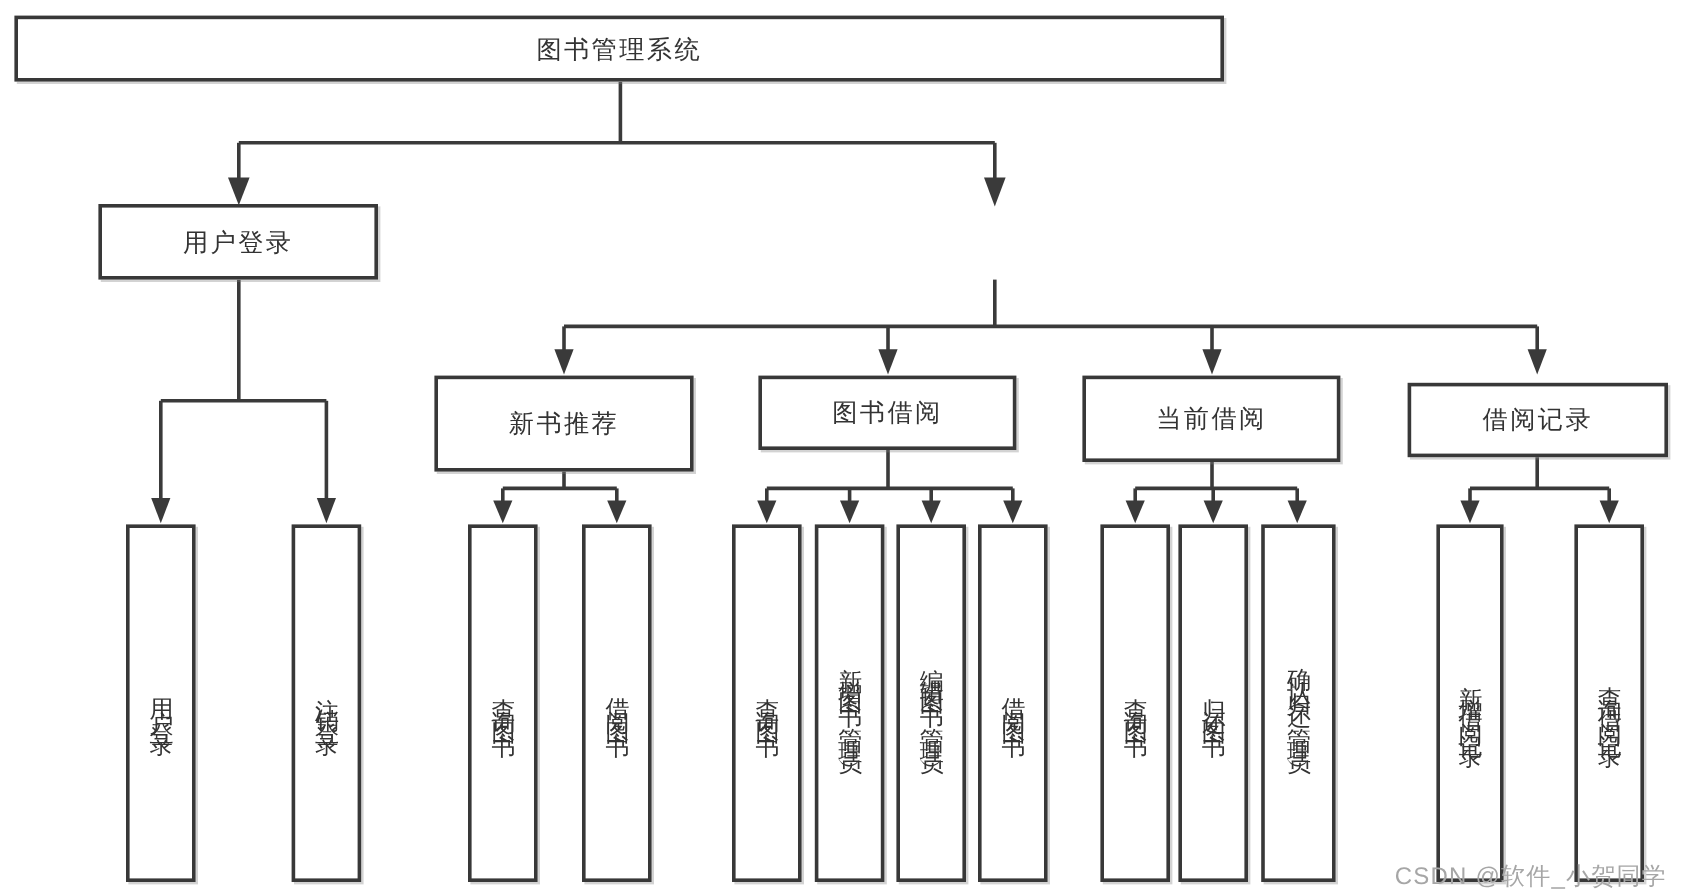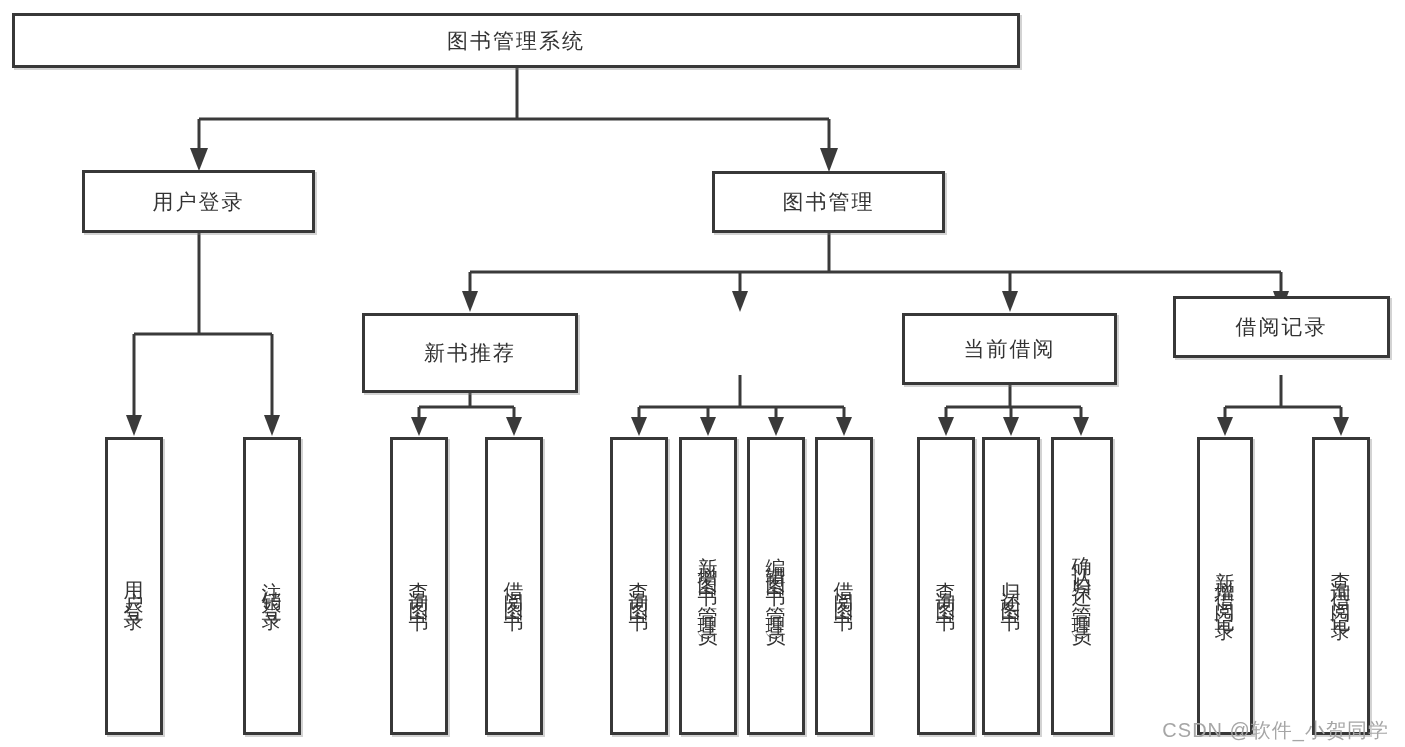"图书管理" div.node { html: <div>图书管理</div> -> none }
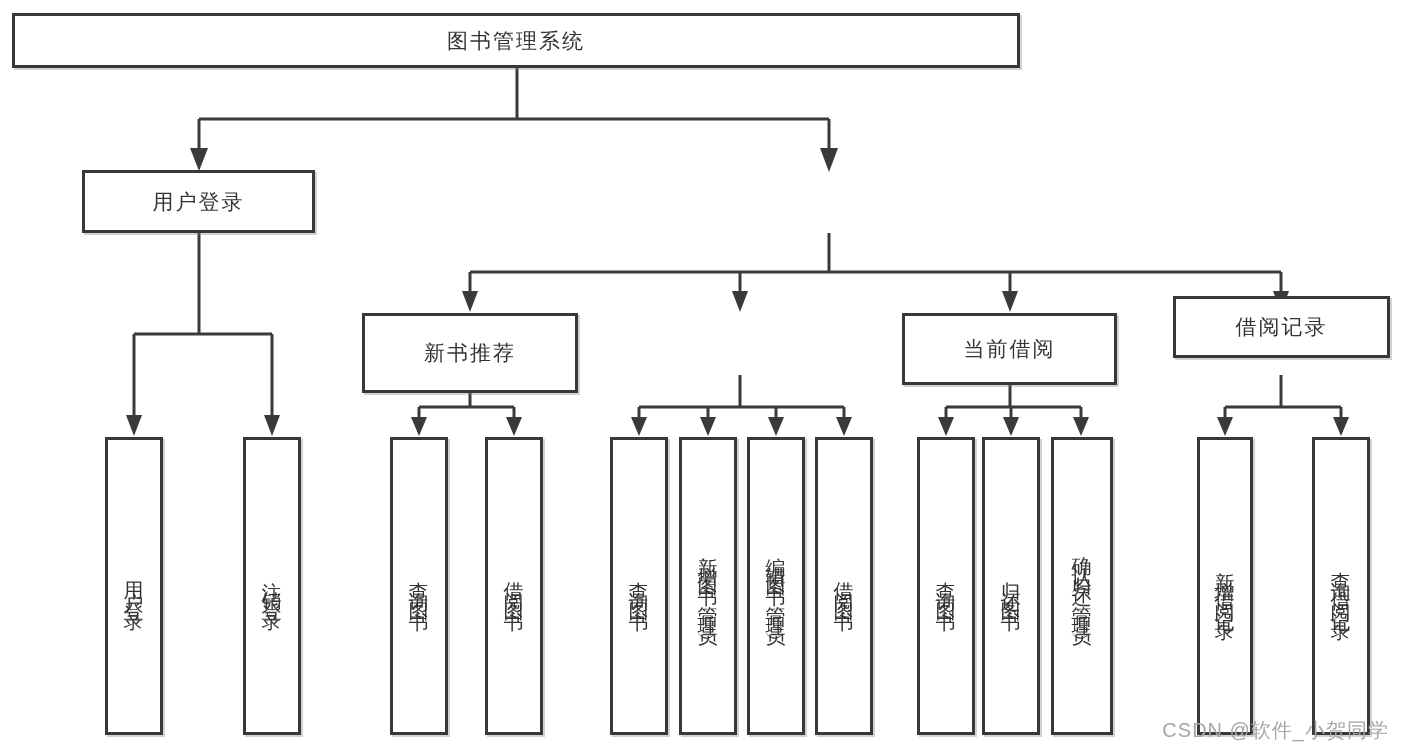"图书借阅" div.node { html: none -> <div>图书借阅</div> }
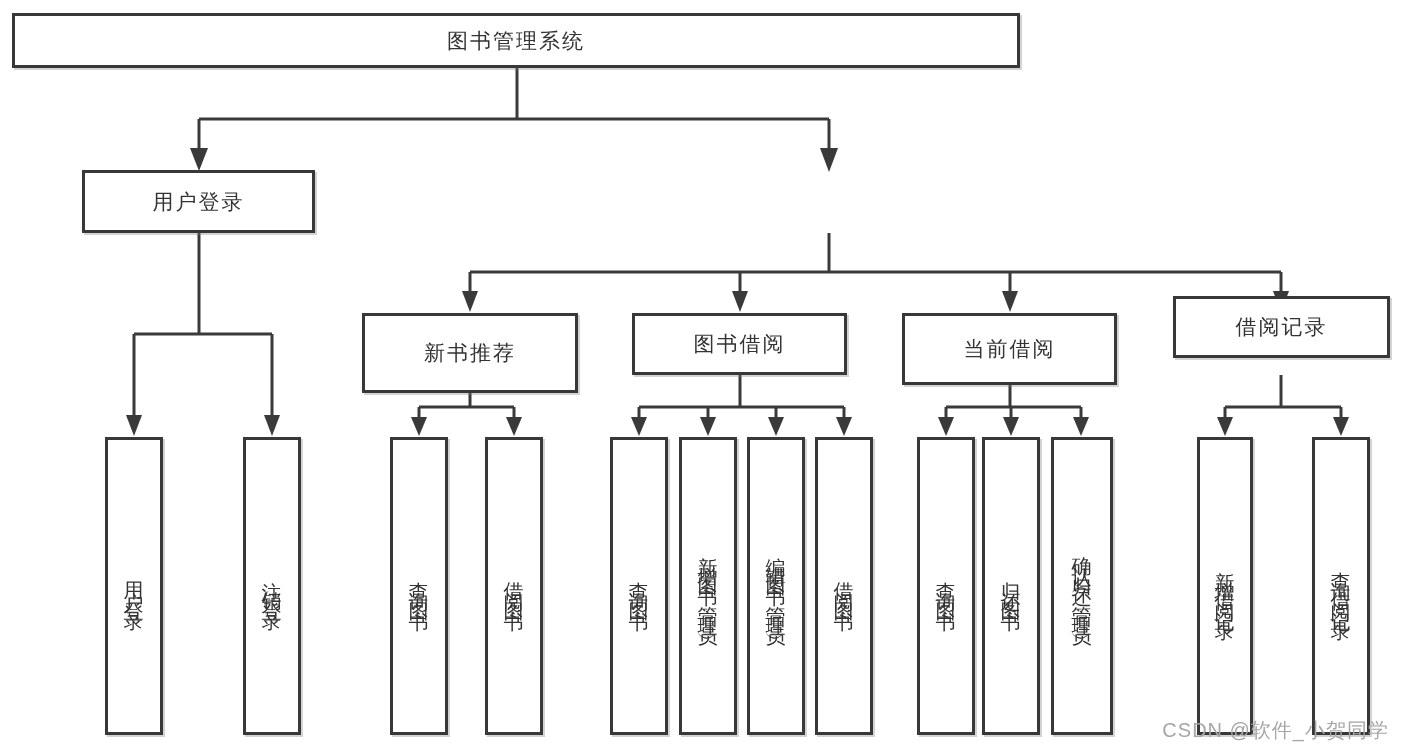"借阅记录" div.node { top: 296px -> 319px }
